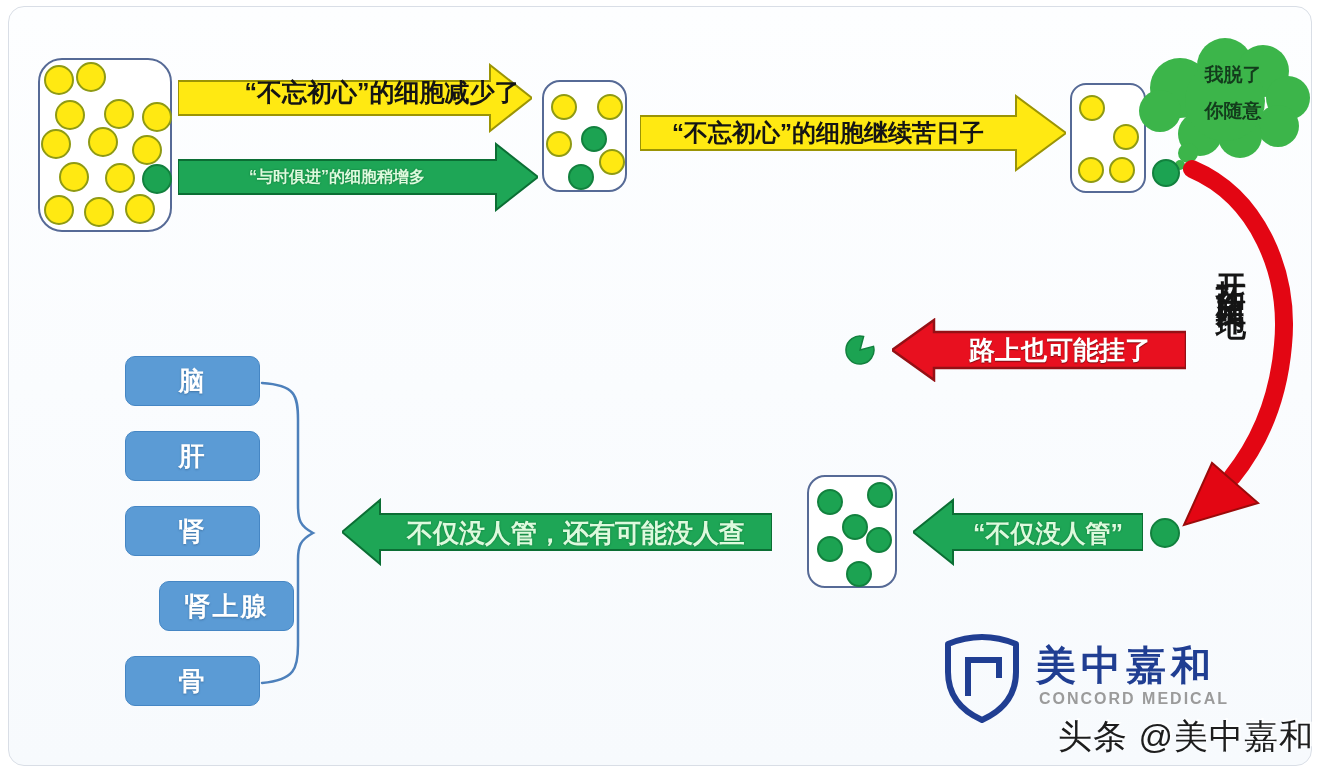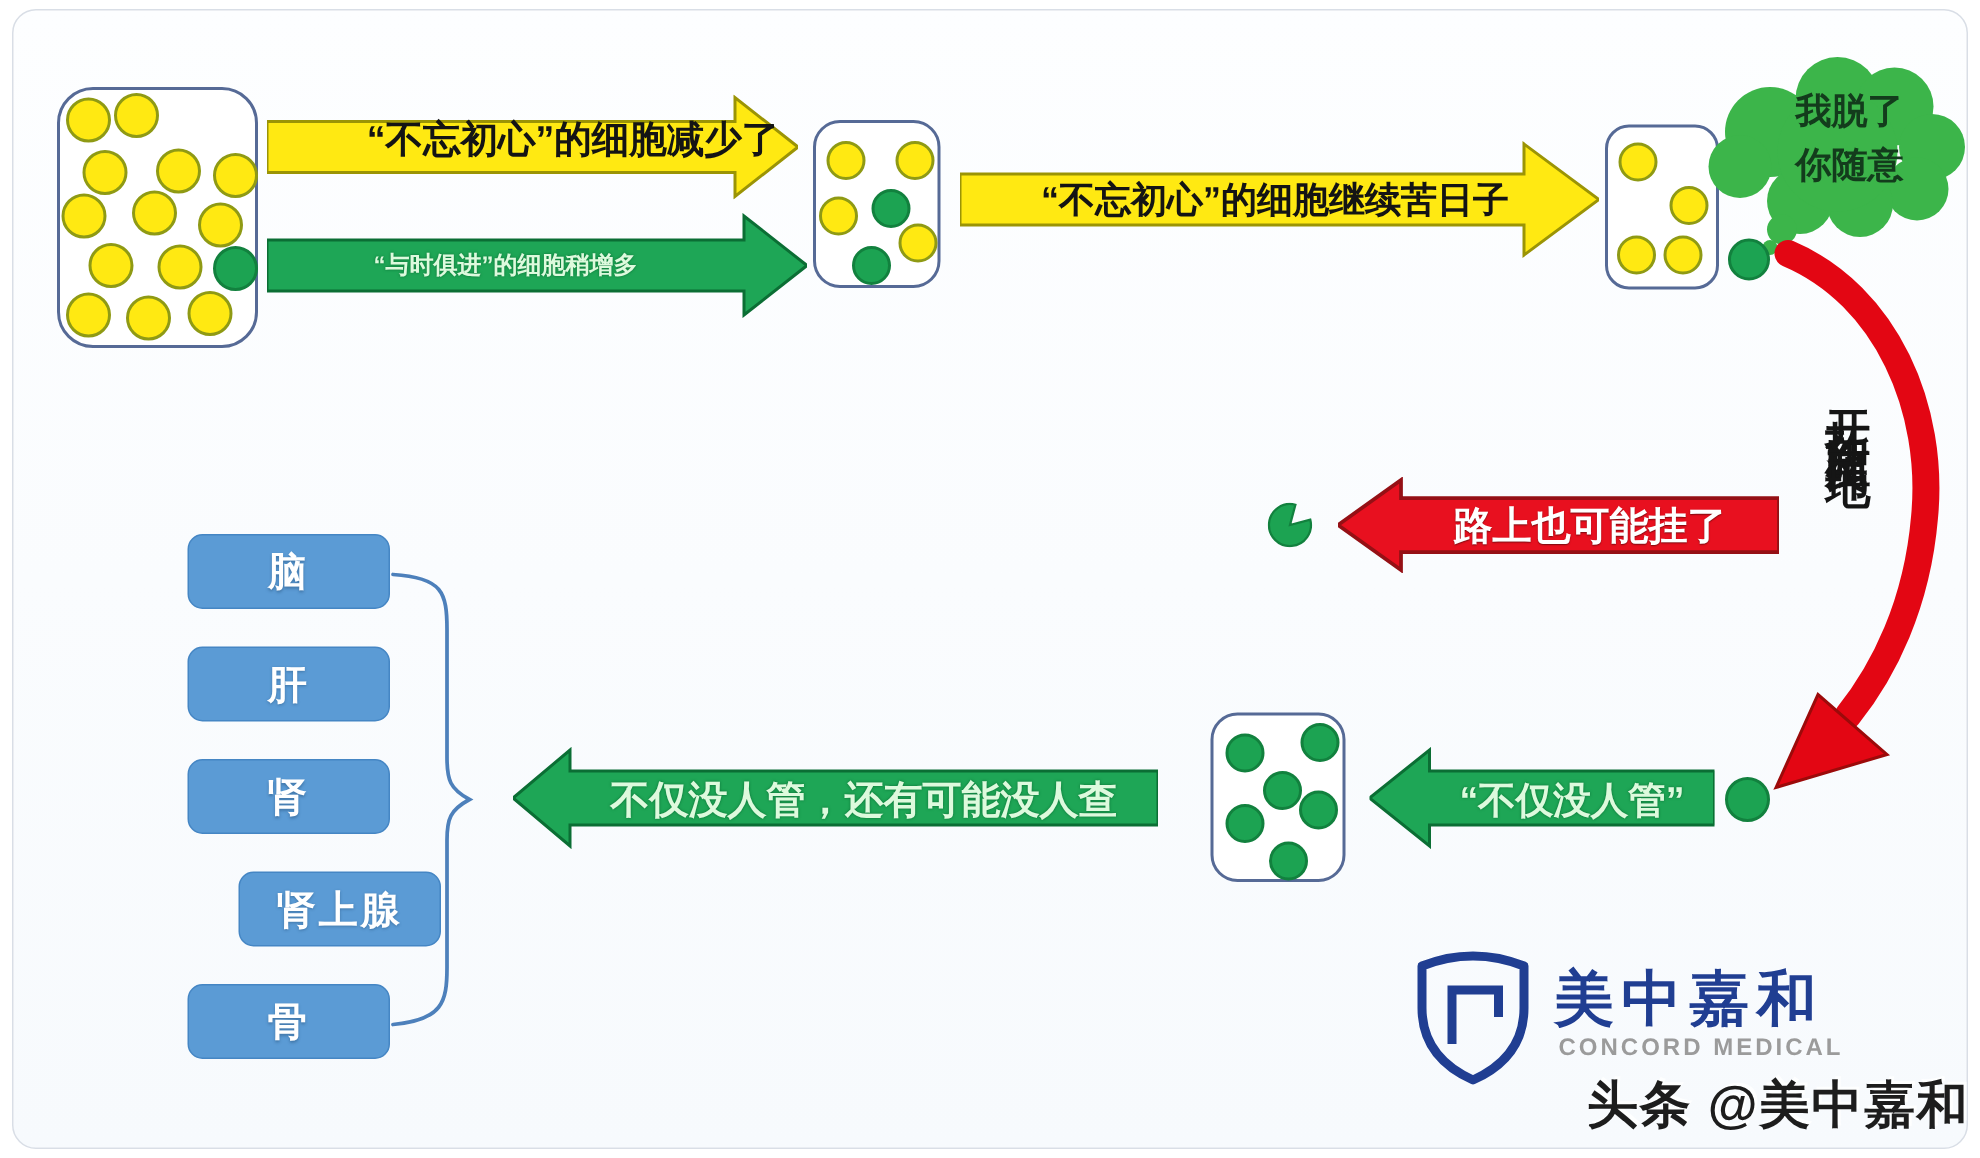"我脱了" .bubble-text { font-size: 24px -> 19px }
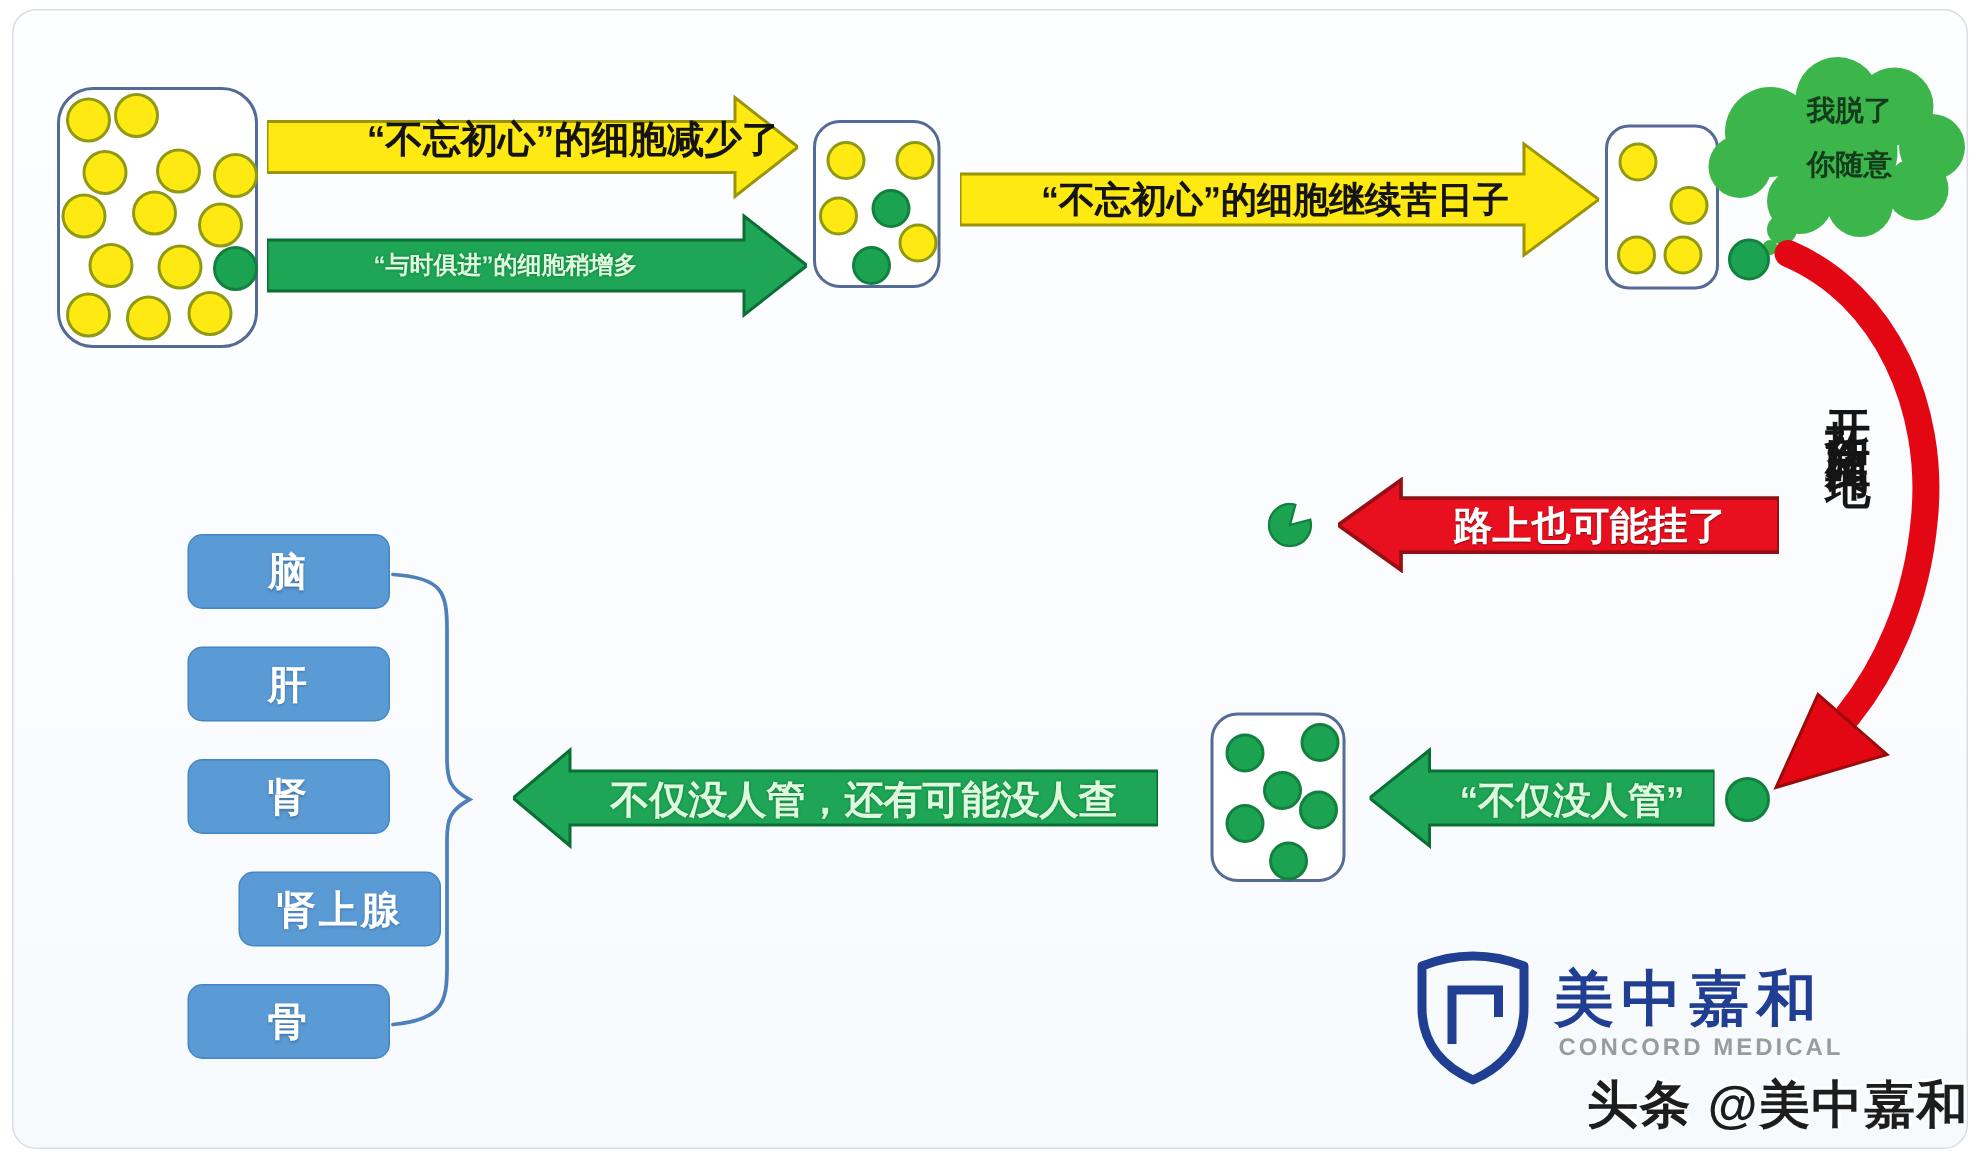"“不忘初心”的细胞继续苦日子" div.arrow-label { margin-left: 22px -> none }
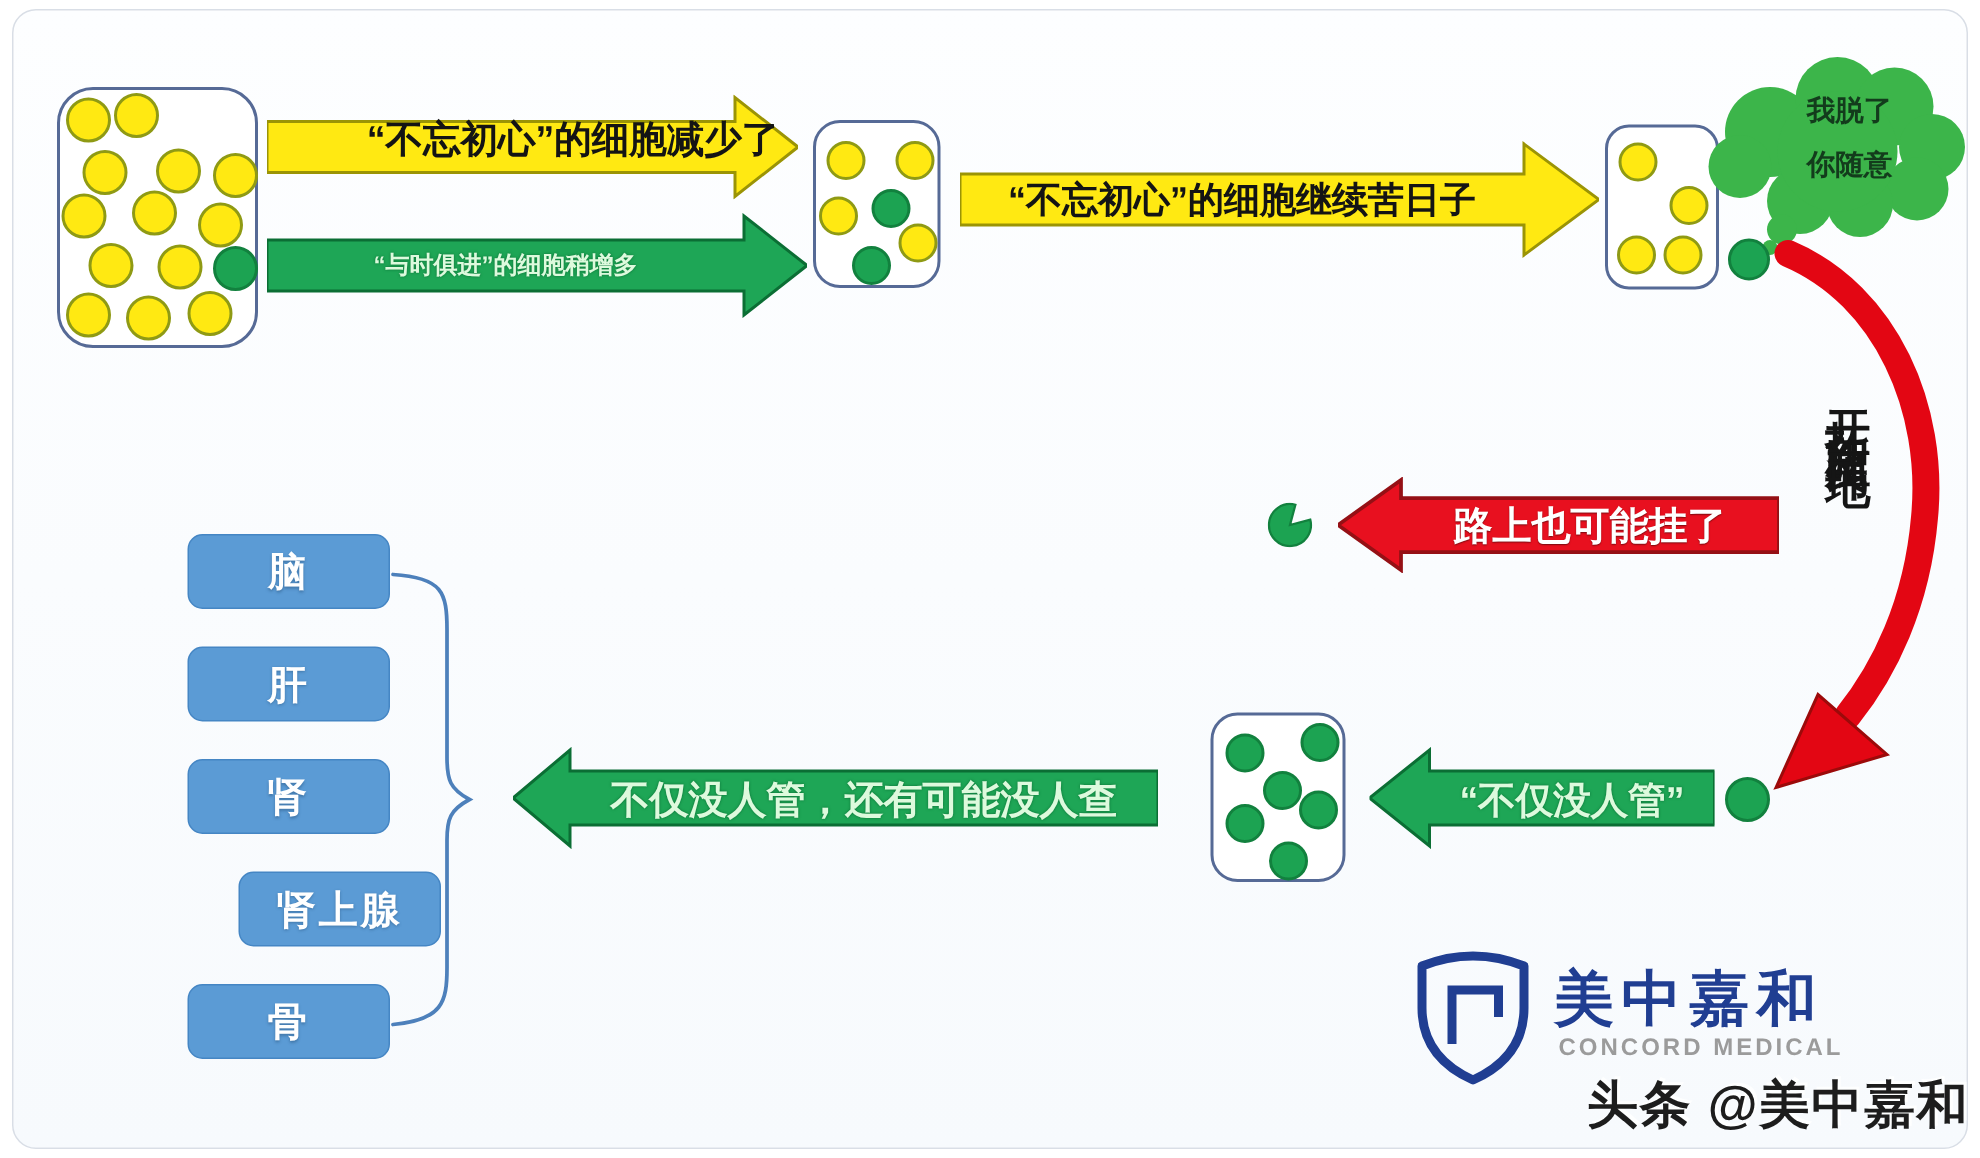"头条 @美中嘉和" .watermark { font-weight: 700 -> 400 }
